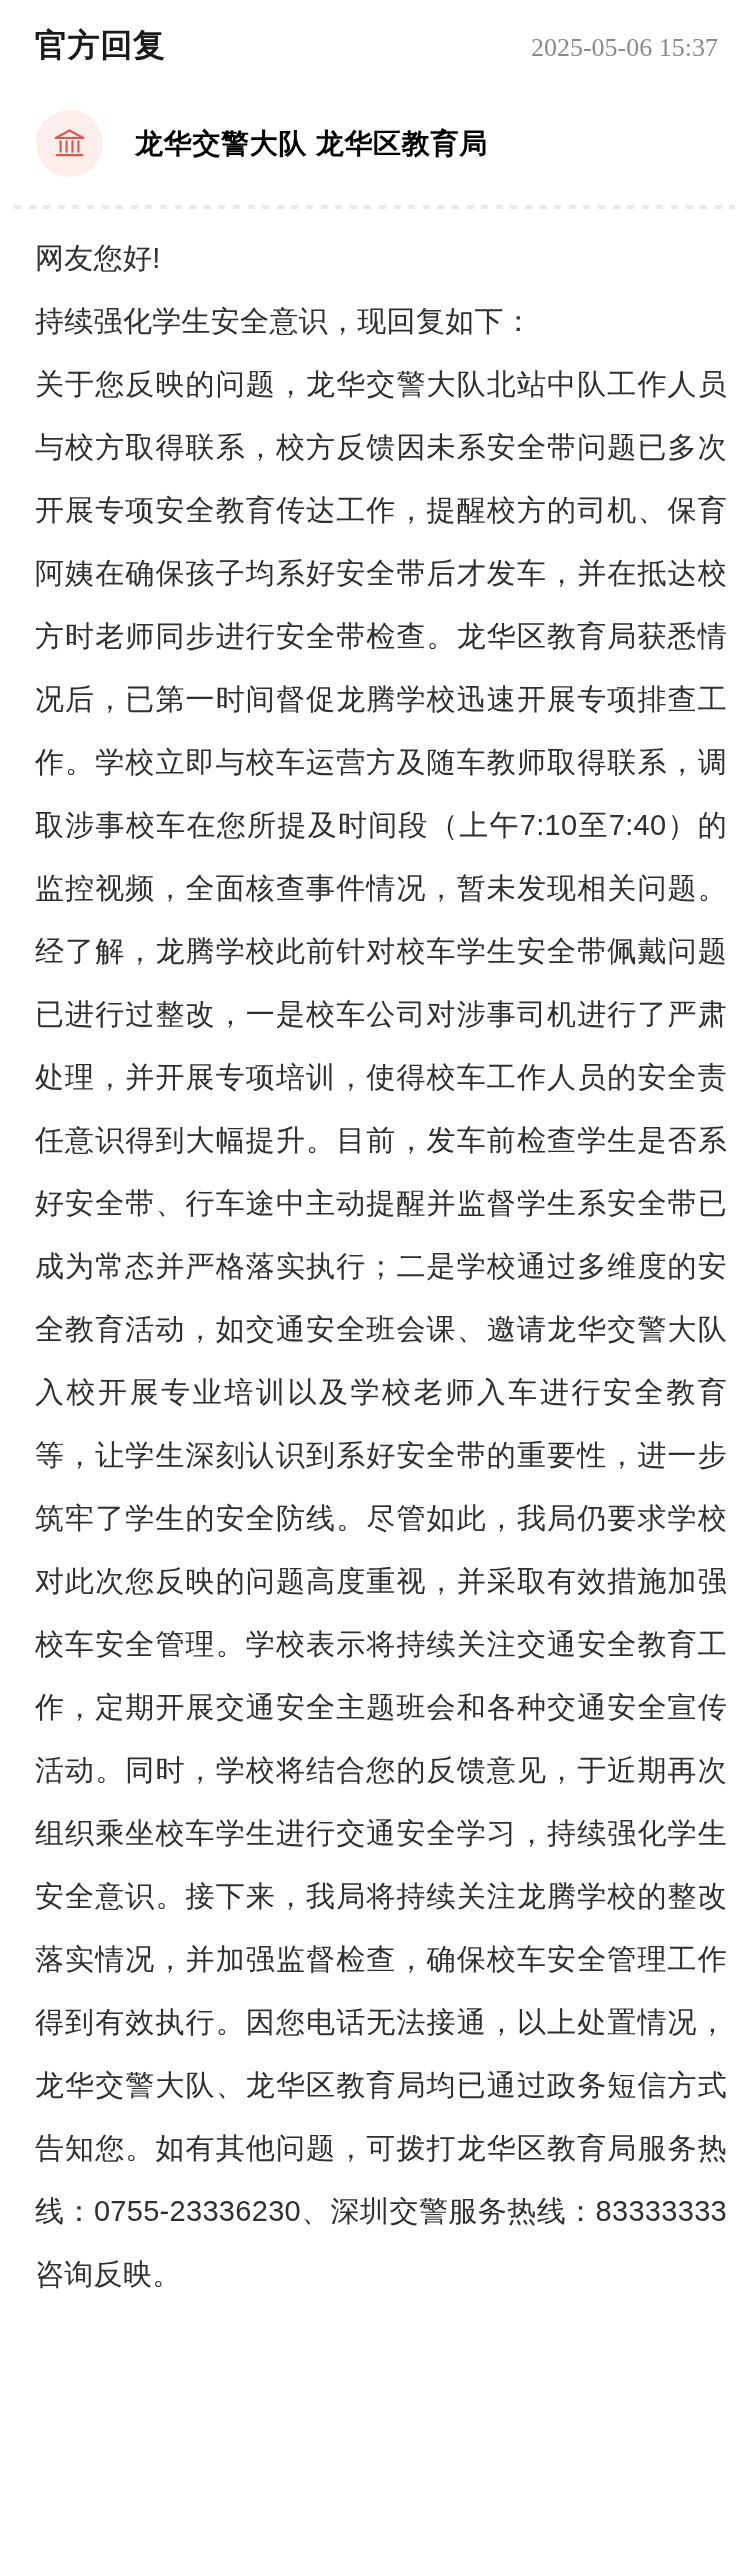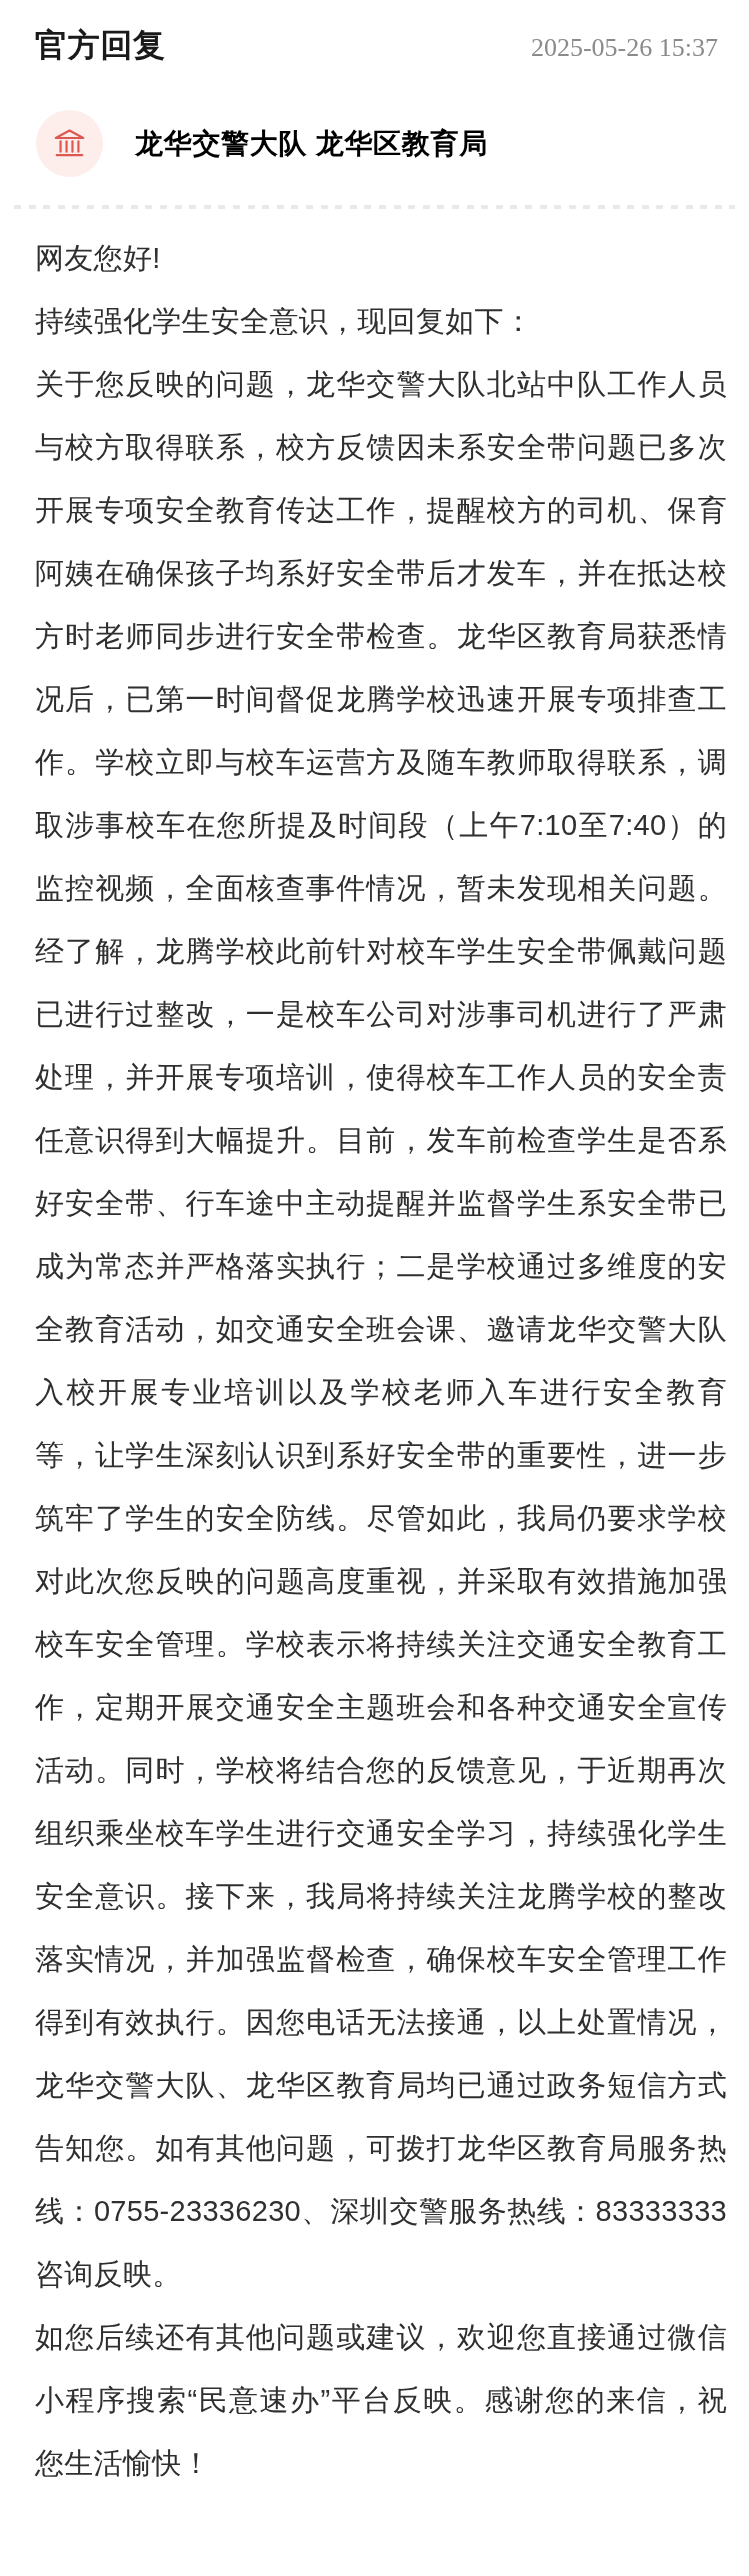"2025-05-26 15:37" div.reply-timestamp { text: 2025-05-26 -> 2025-05-06 }
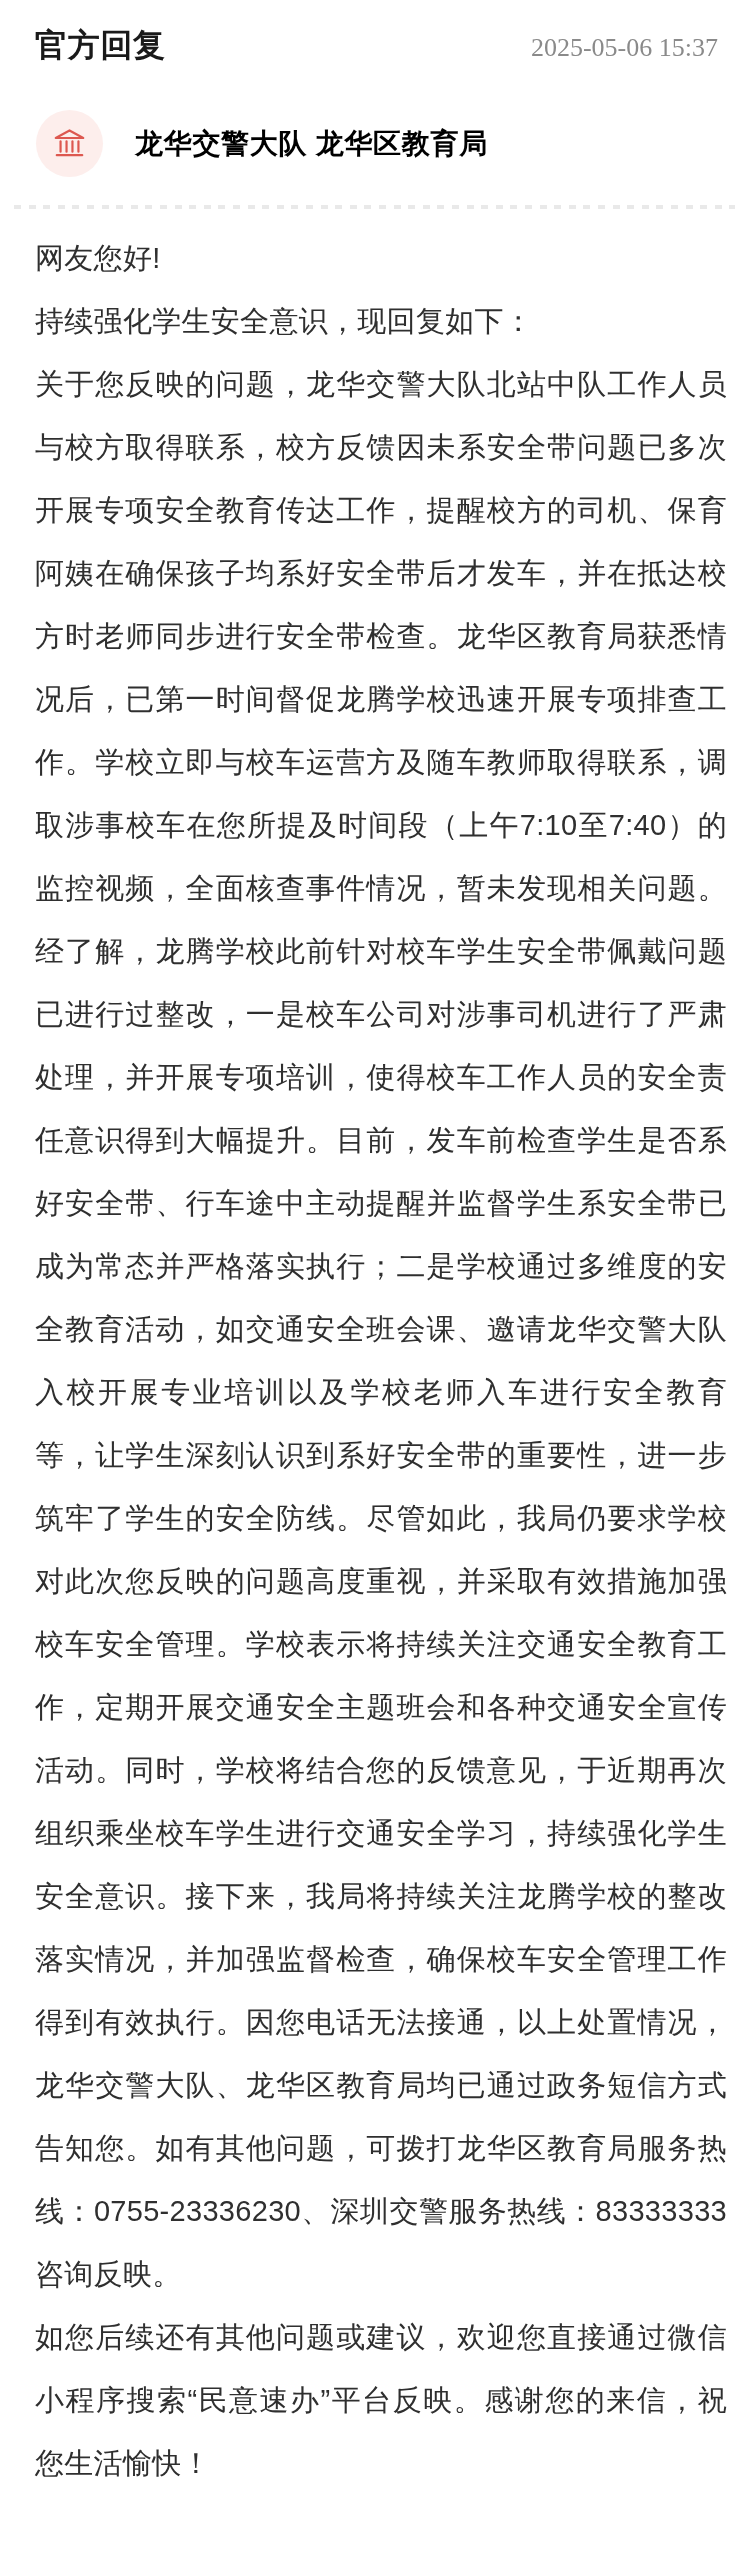"如您后续还有其他问题或建议，欢迎您直接通过微信小程序搜索“民意速办”平台反映。感" p { html: <p>如您后续还有其他问题或建议，欢迎您直接通过微信小程序搜索“民意速办”平台反映。感谢您的来信，祝您生活愉快！</p> -> none }
